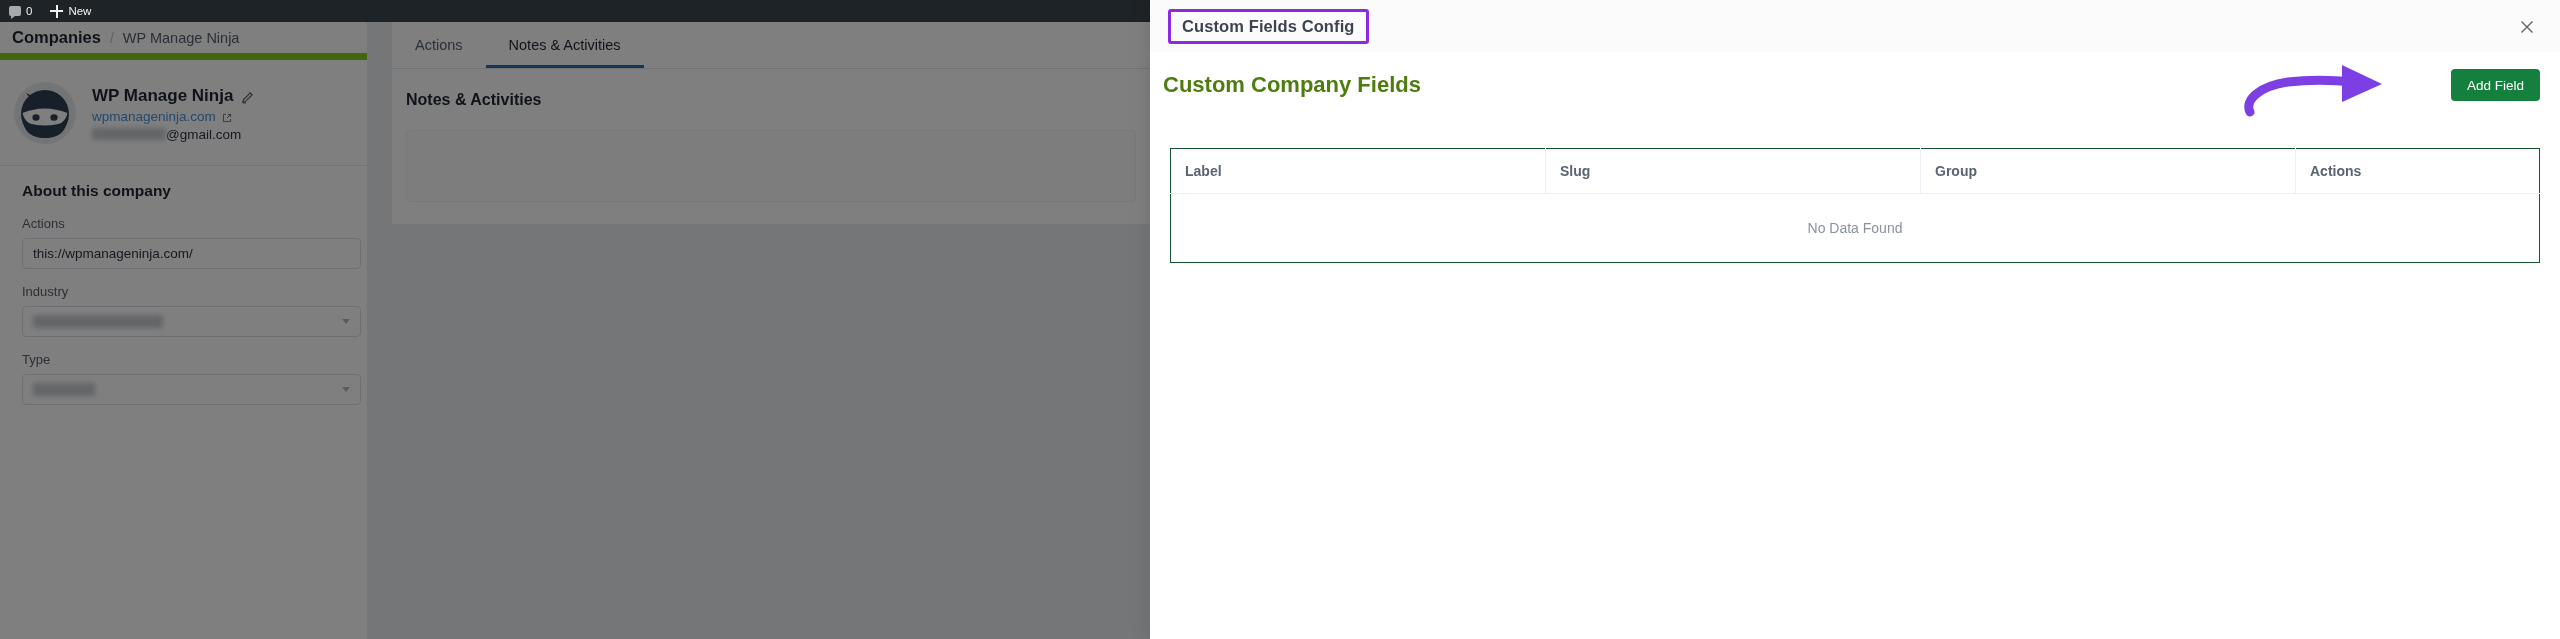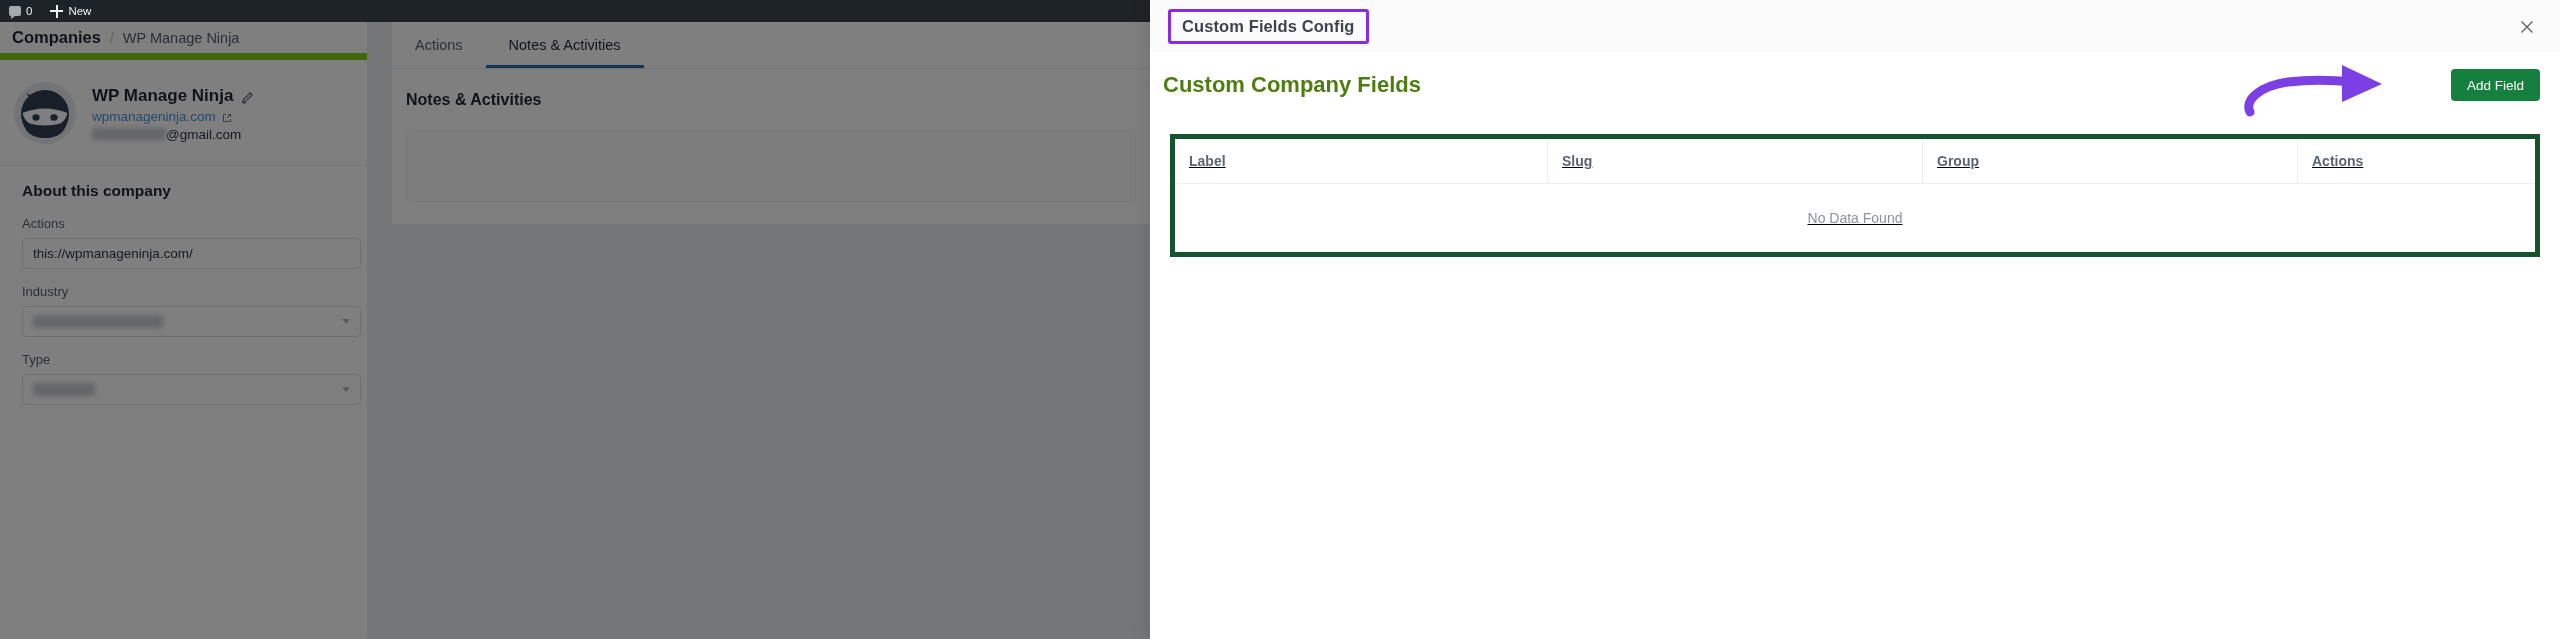"Label" #fields-table { border: 5px solid #14532d -> 1px solid #14532d; text-decoration: underline -> none; top: 82px -> 96px }
